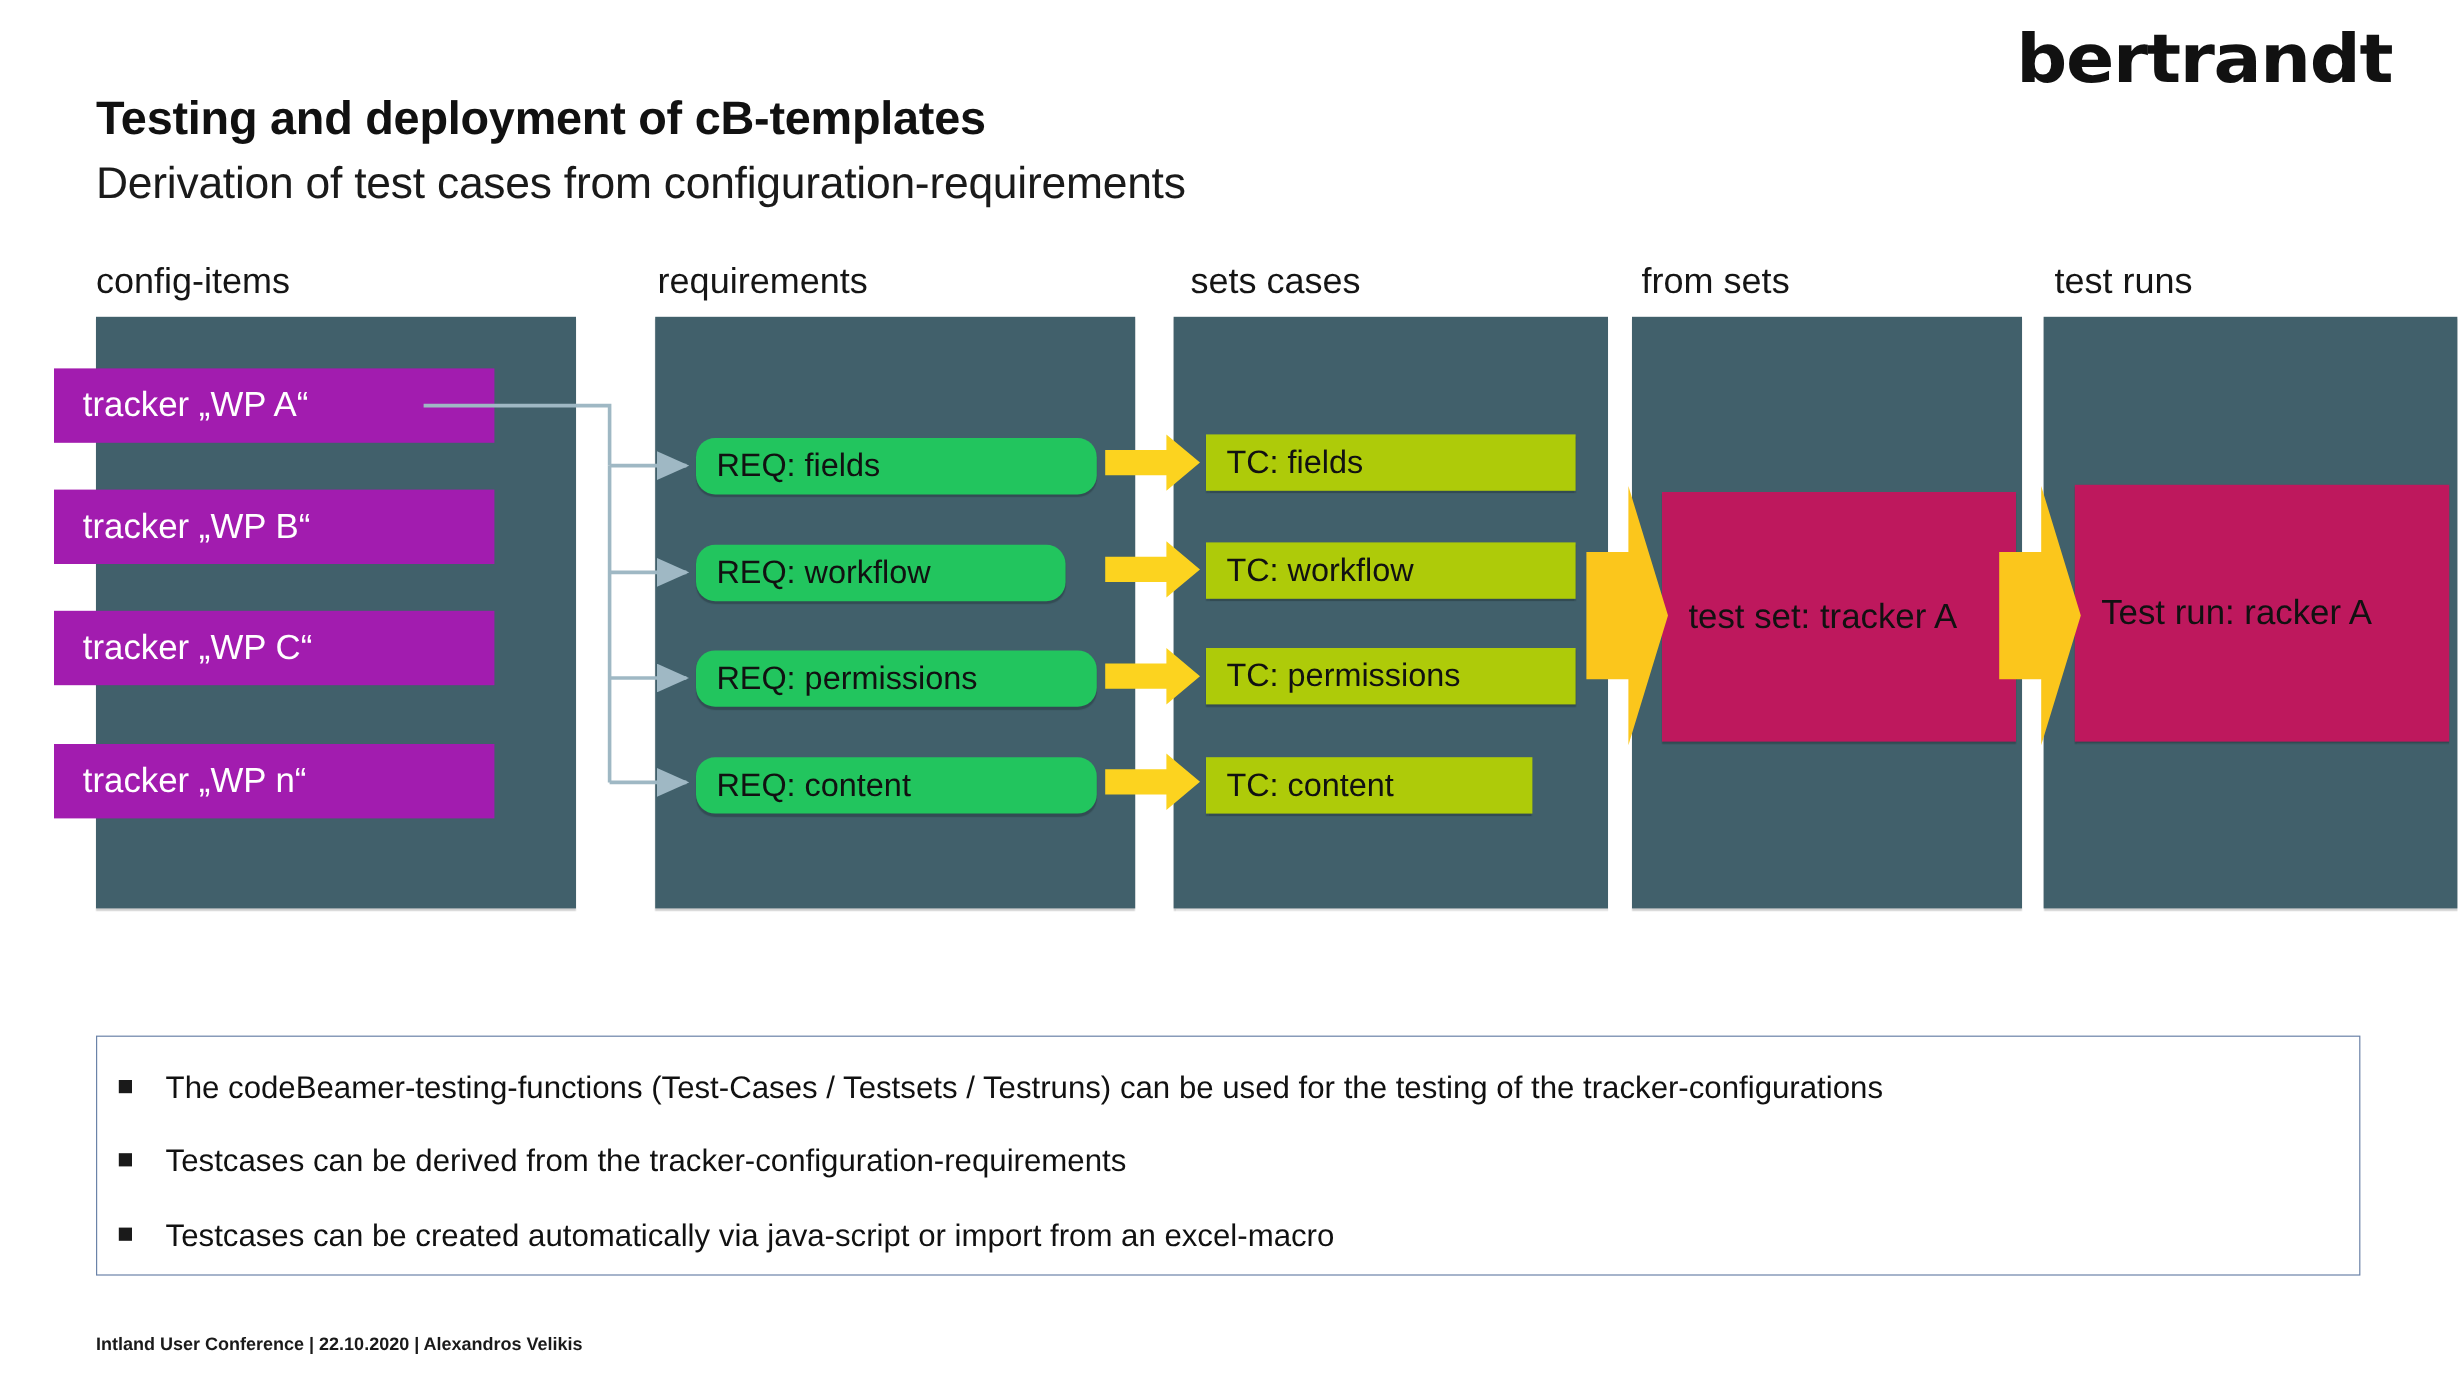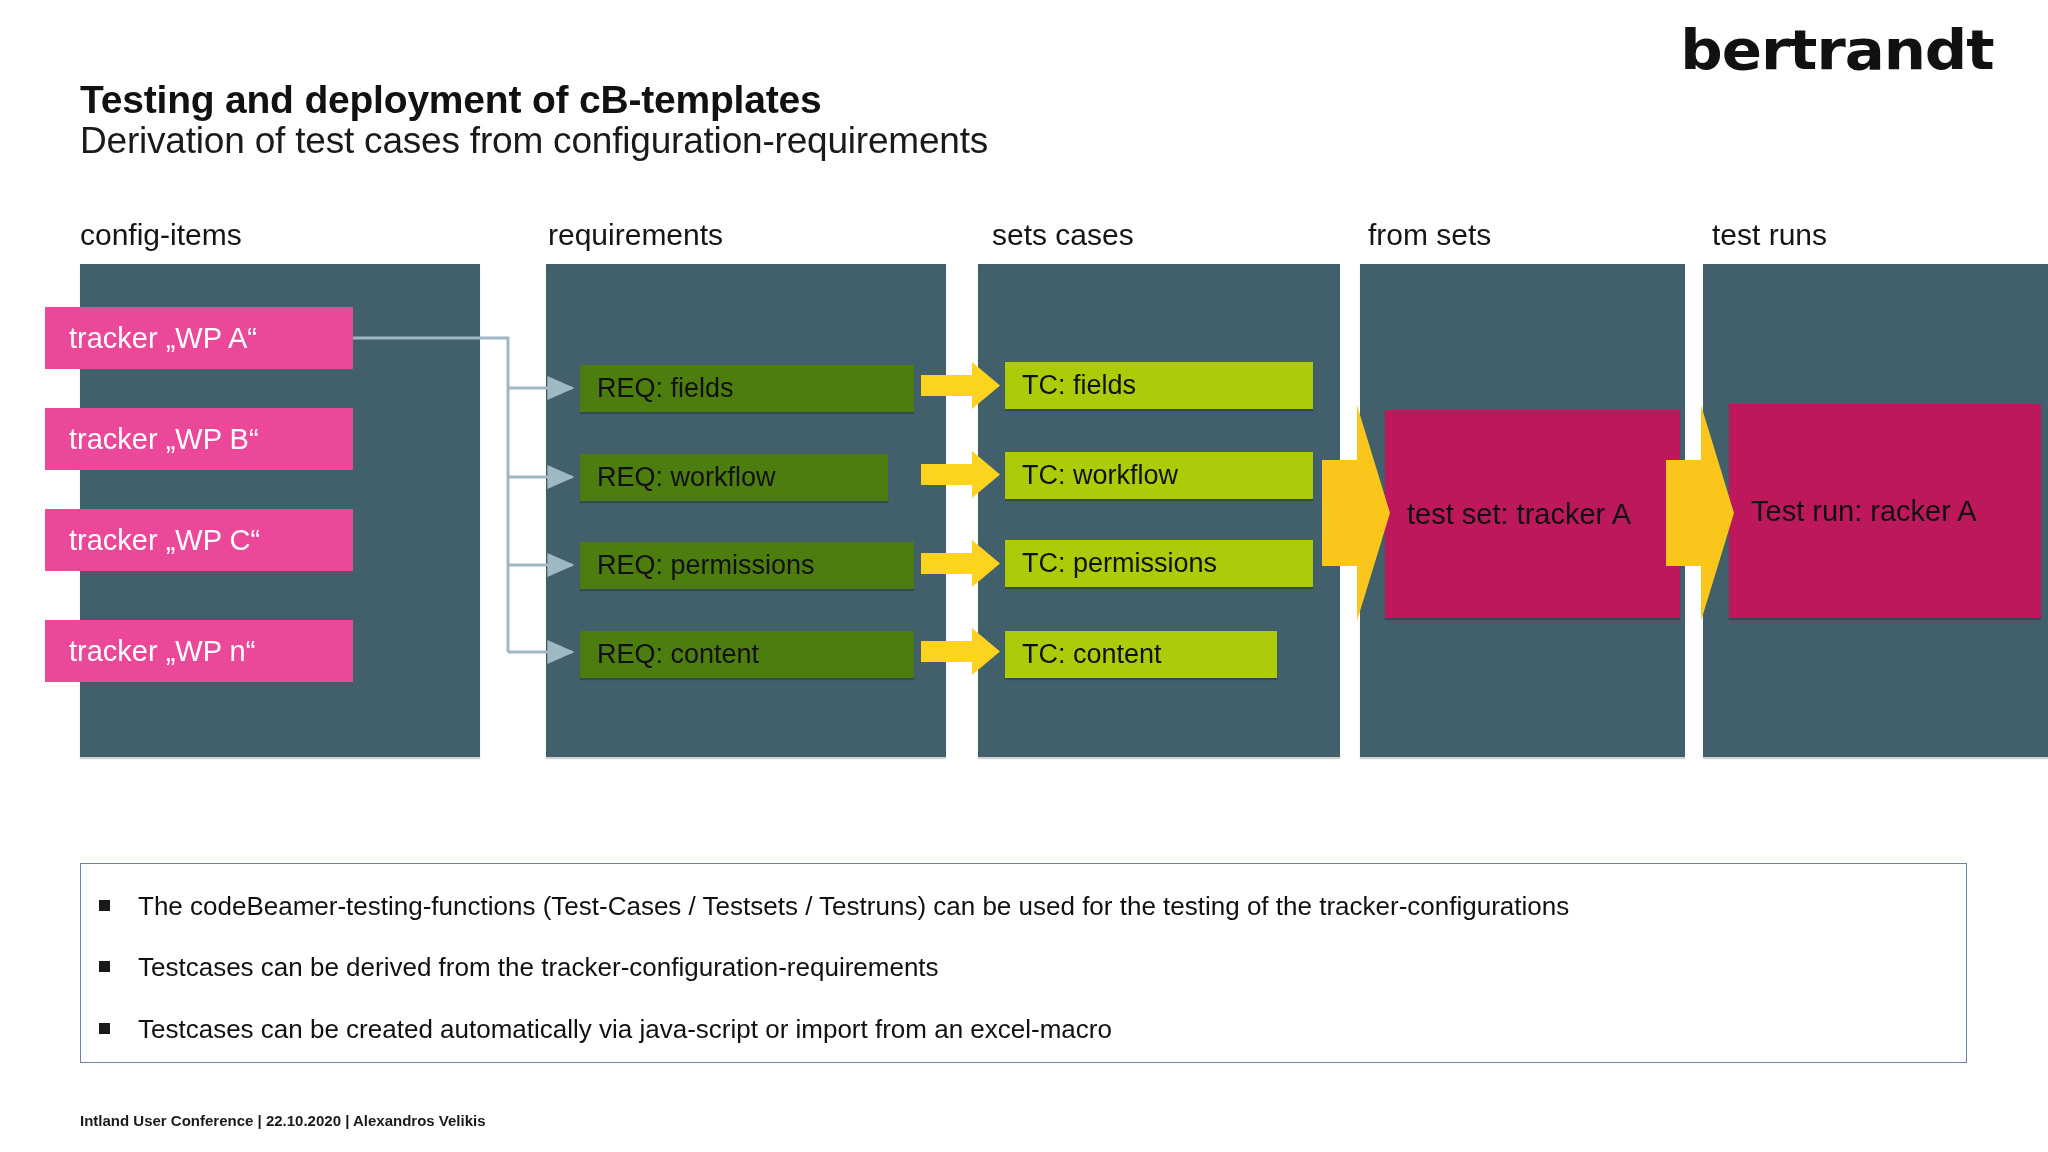"Derivation of test cases from" .subtitle { top: 120px -> 132px }
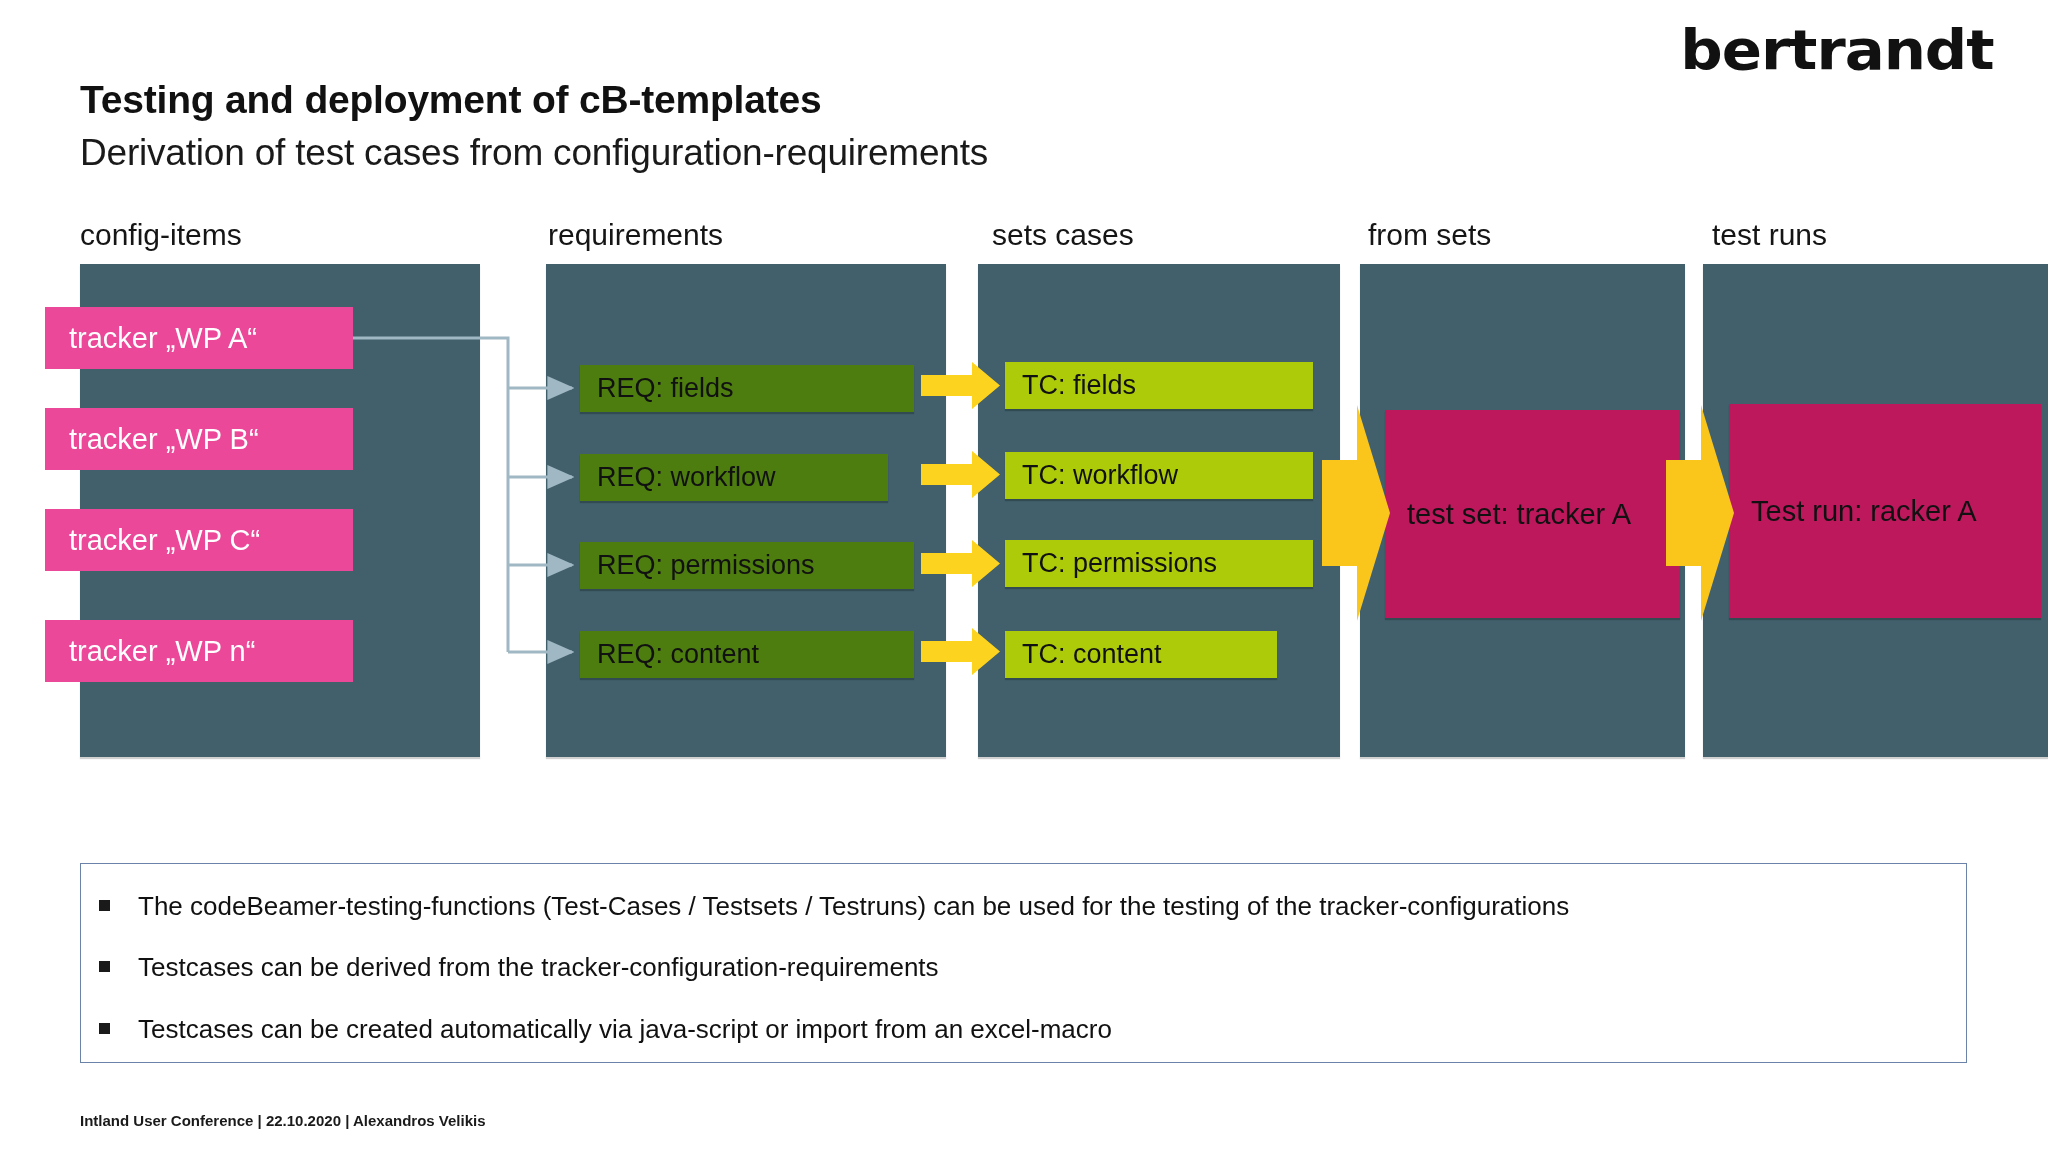"tracker „WP A“" .chip { background: #ec4899 -> #a21caf; width: 308px -> 367px }
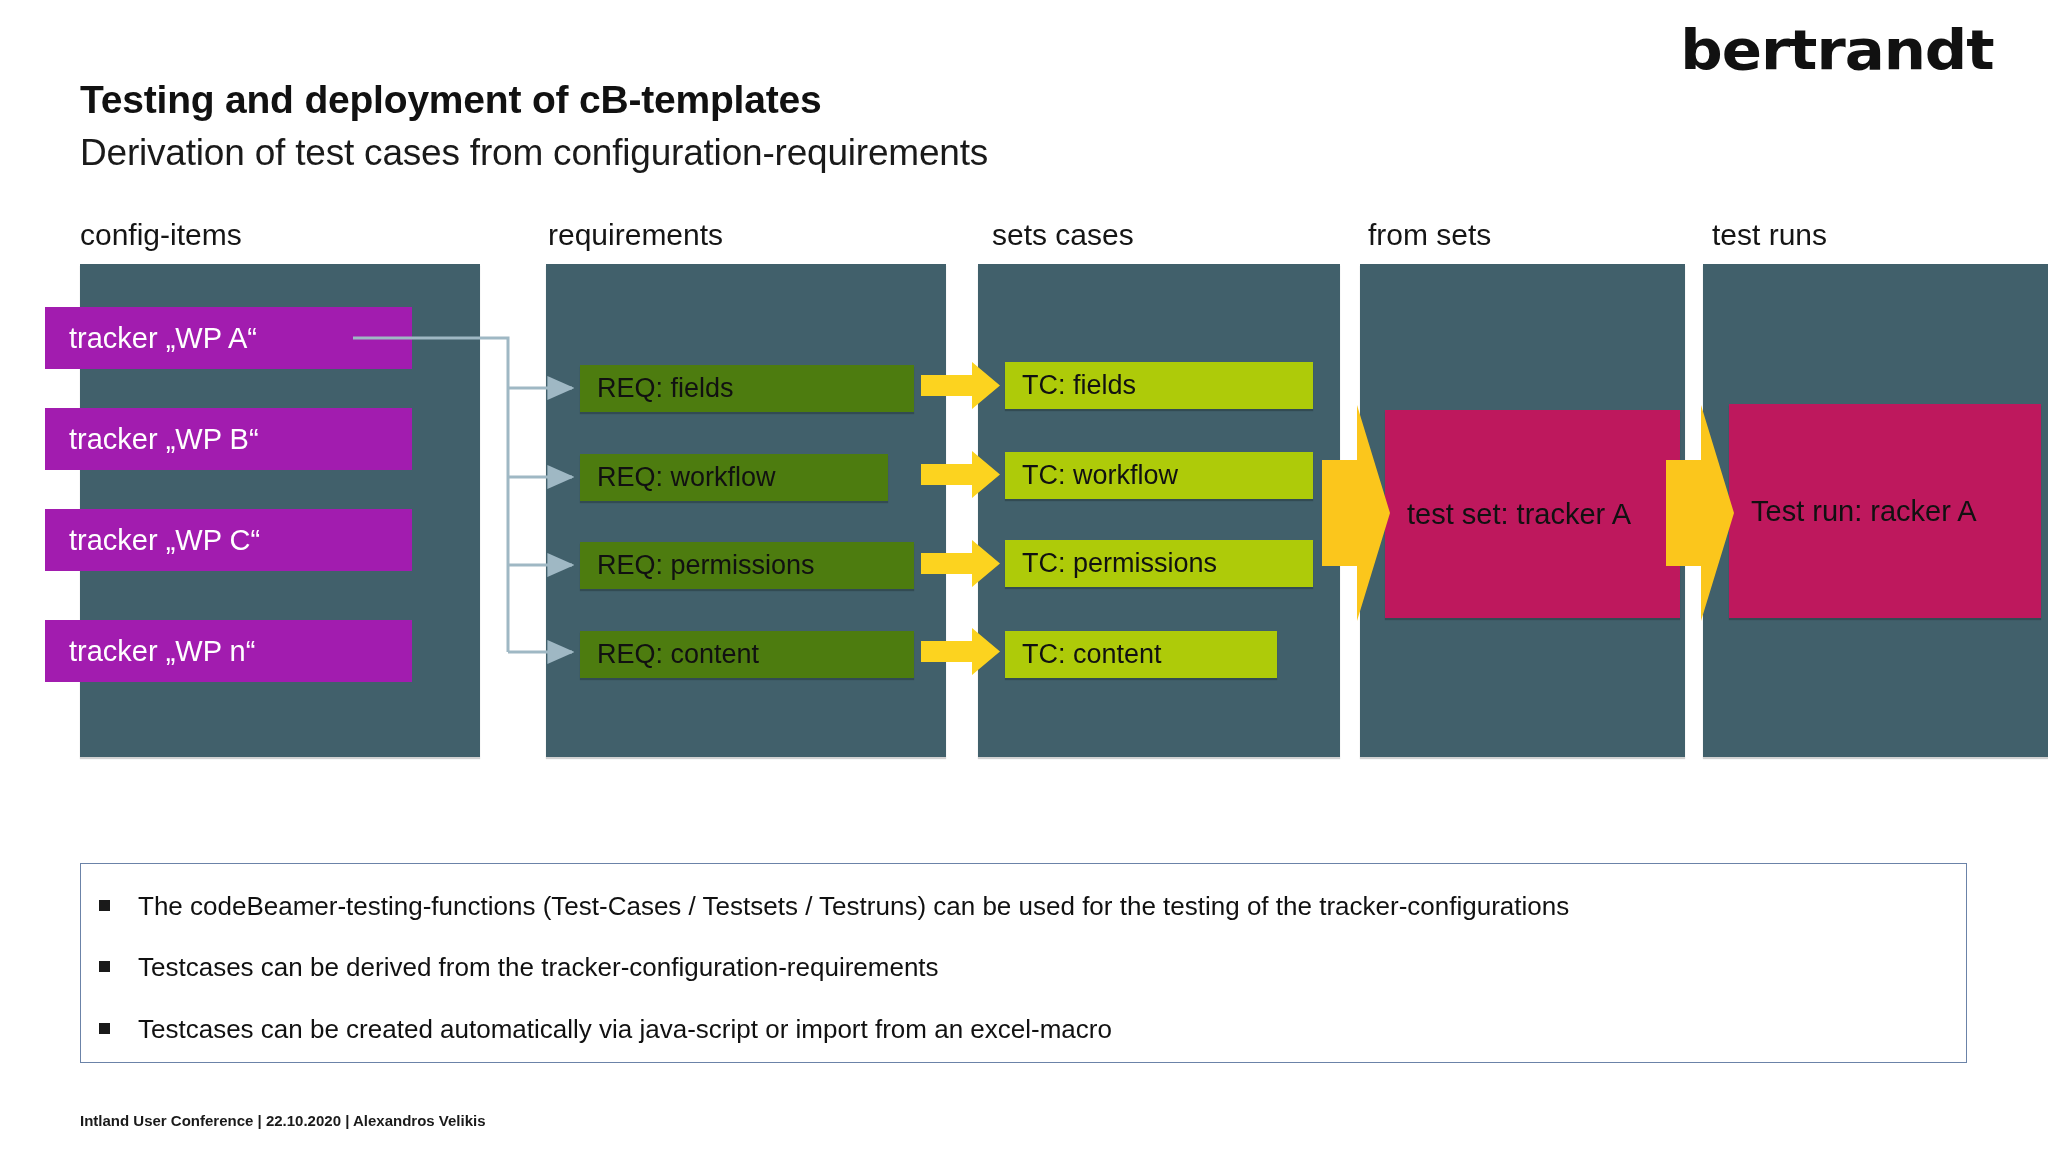"REQ: fields" .bar.req { background: #4d7c0f -> #22c55e; border-radius: none -> 16px }
